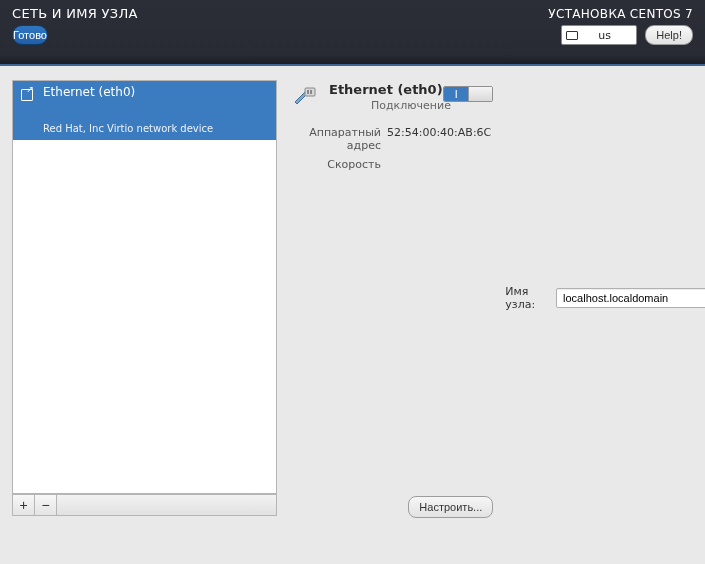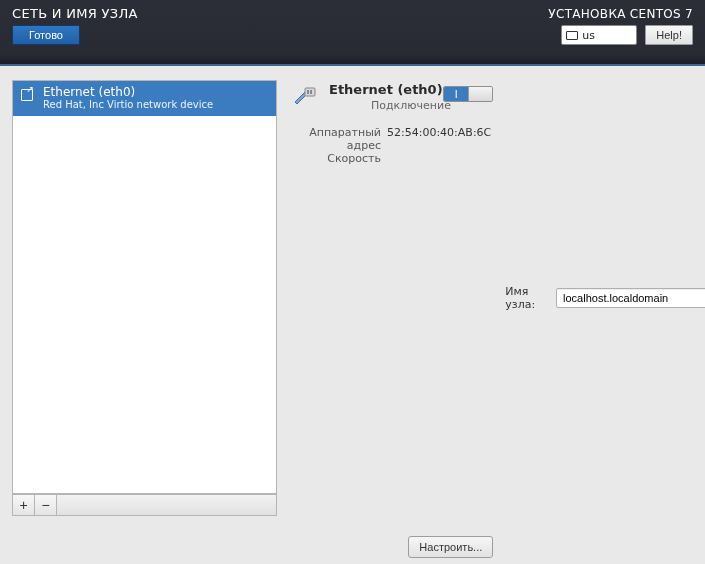"Готово" .done-btn { border-radius: 0 -> 10px; padding: 3px 16px -> 3px 0 }
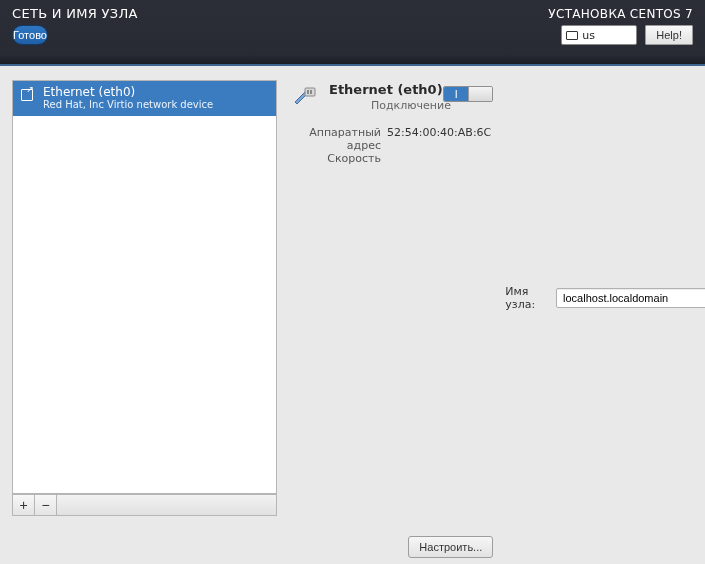"us" .kbd-ind { gap: 4px -> 20px }
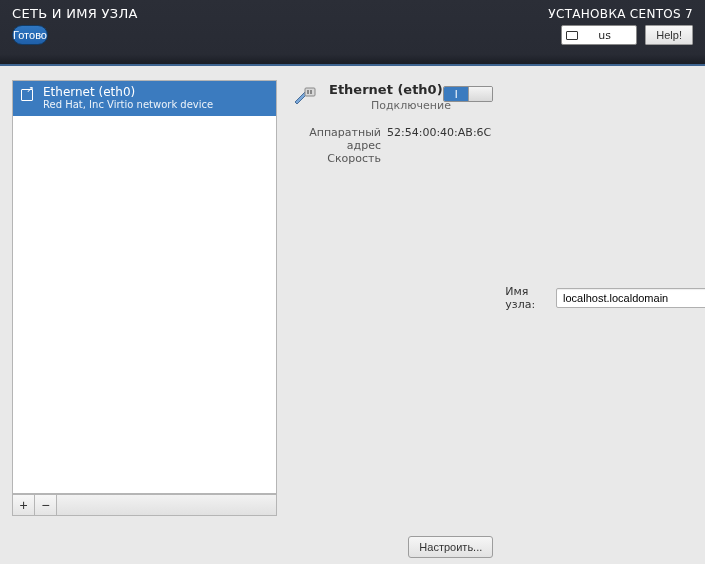"Help!" .help-btn { border-radius: 1px -> 9px }
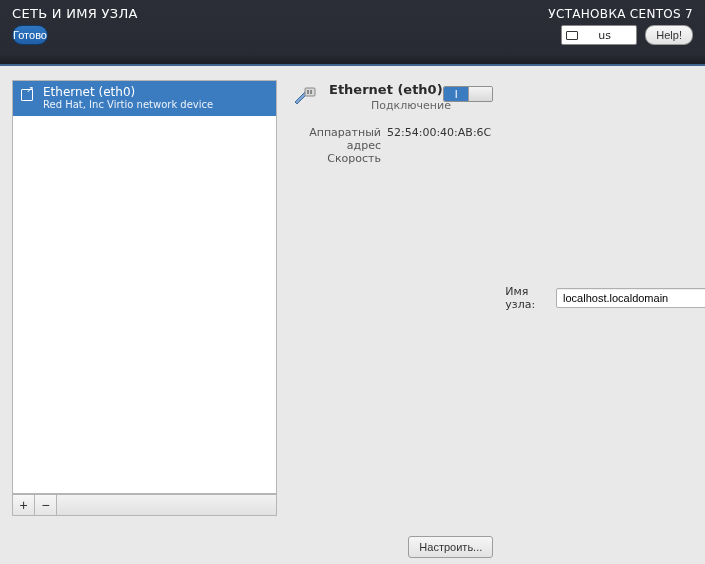"Red Hat, Inc Virtio network" .dev-text .dev-vendor { margin-top: none -> 24px }
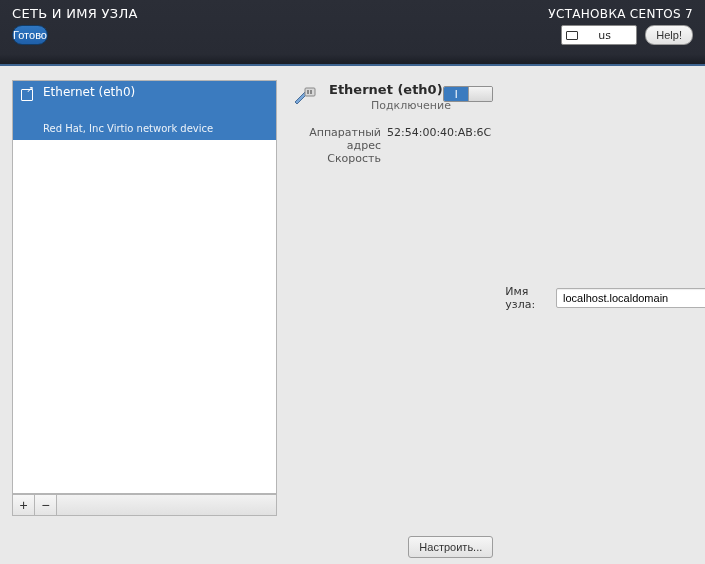"Аппаратный адрес" .detail-grid { row-gap: none -> 6px }
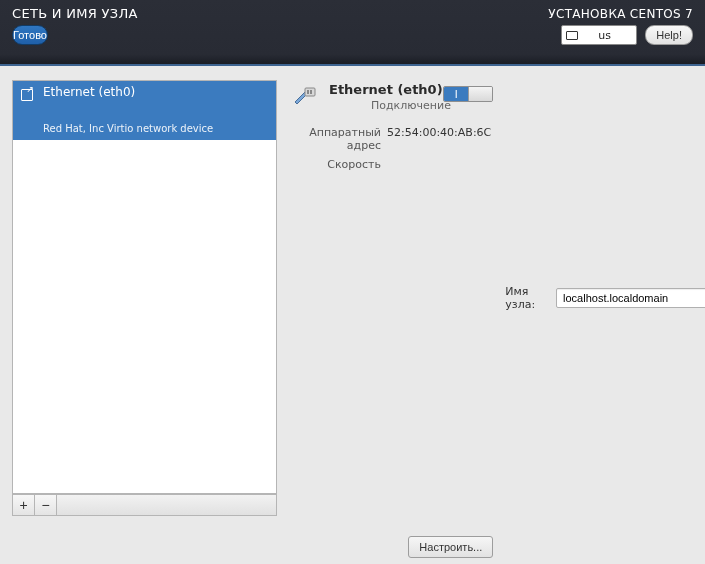"Настроить..." .configure-btn { border-radius: 3px -> 8px; margin-top: 40px -> none }
